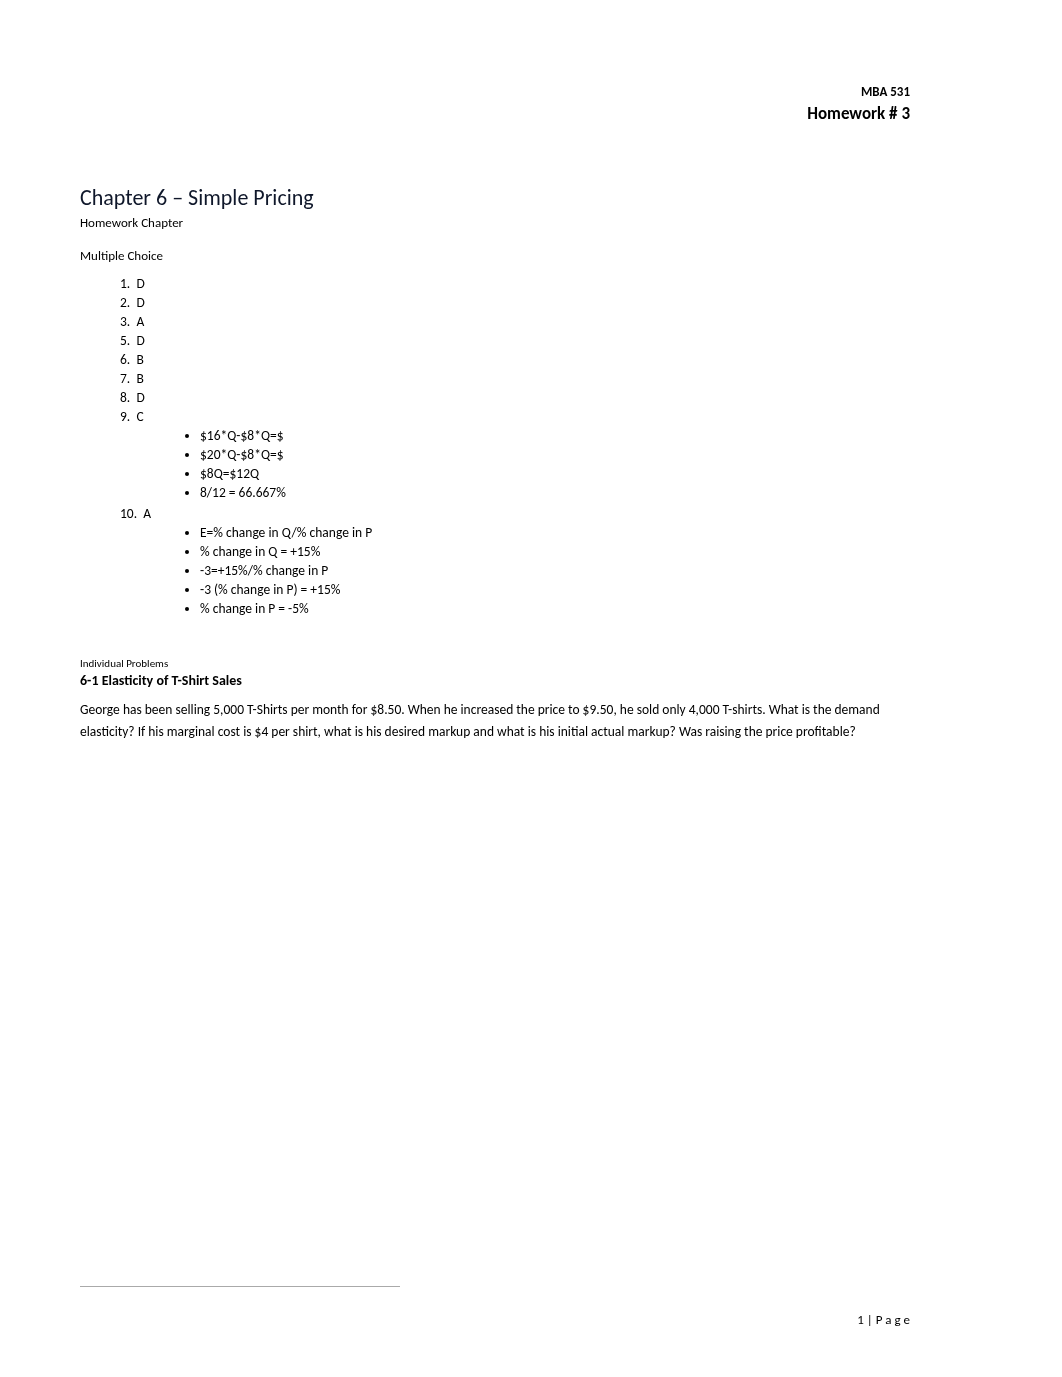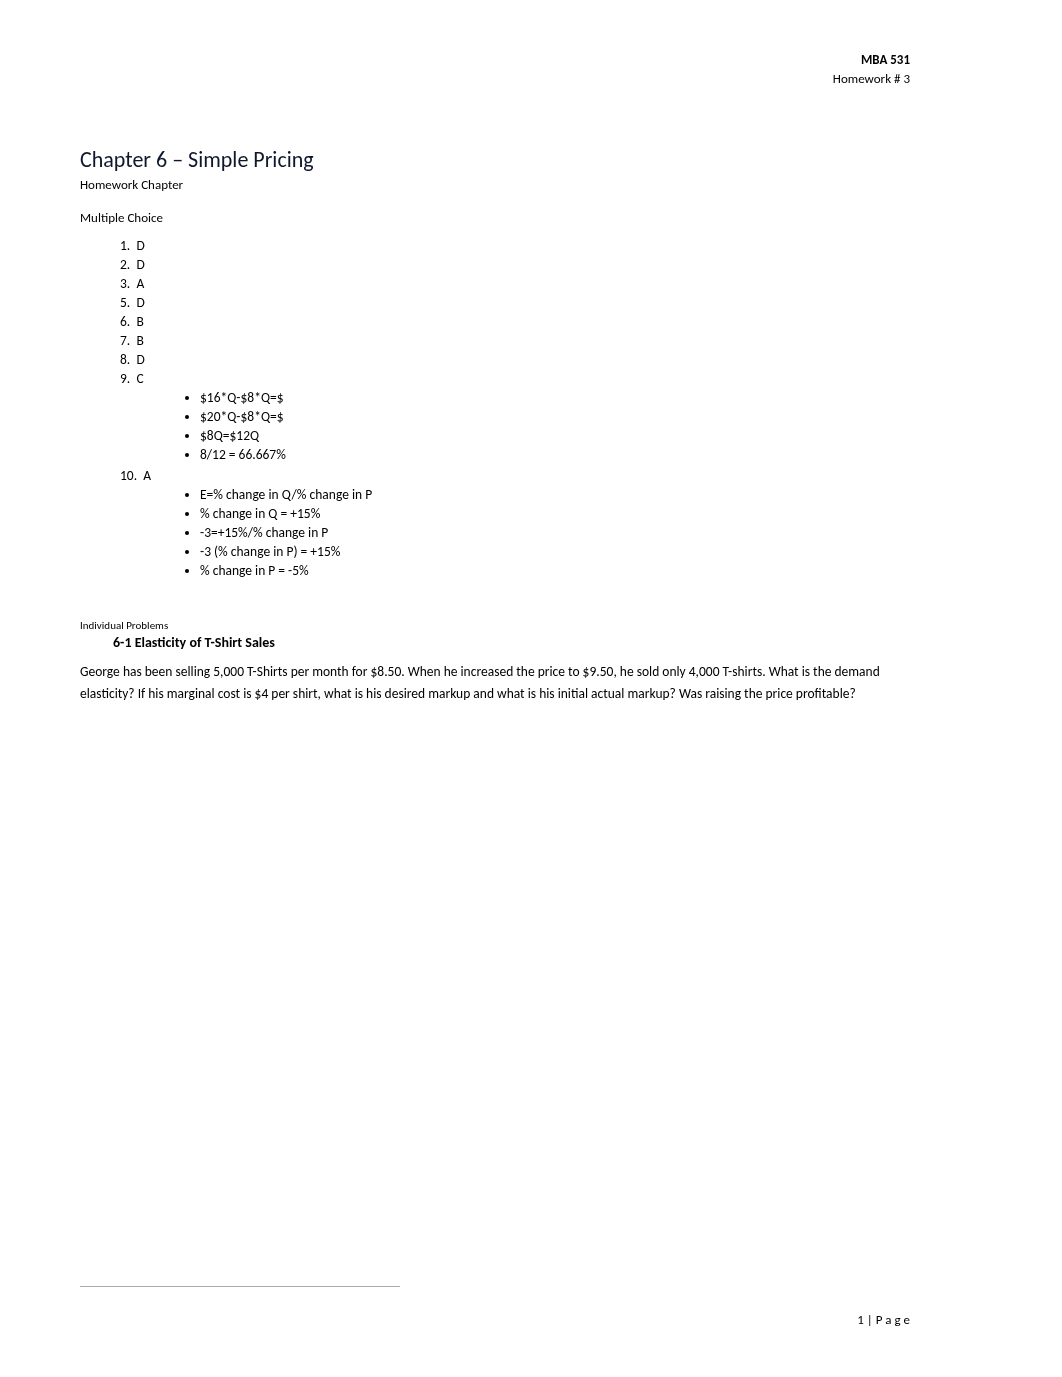"MBA 531" .page { padding: 52px 80px 60px 80px -> 84px 80px 60px 80px }
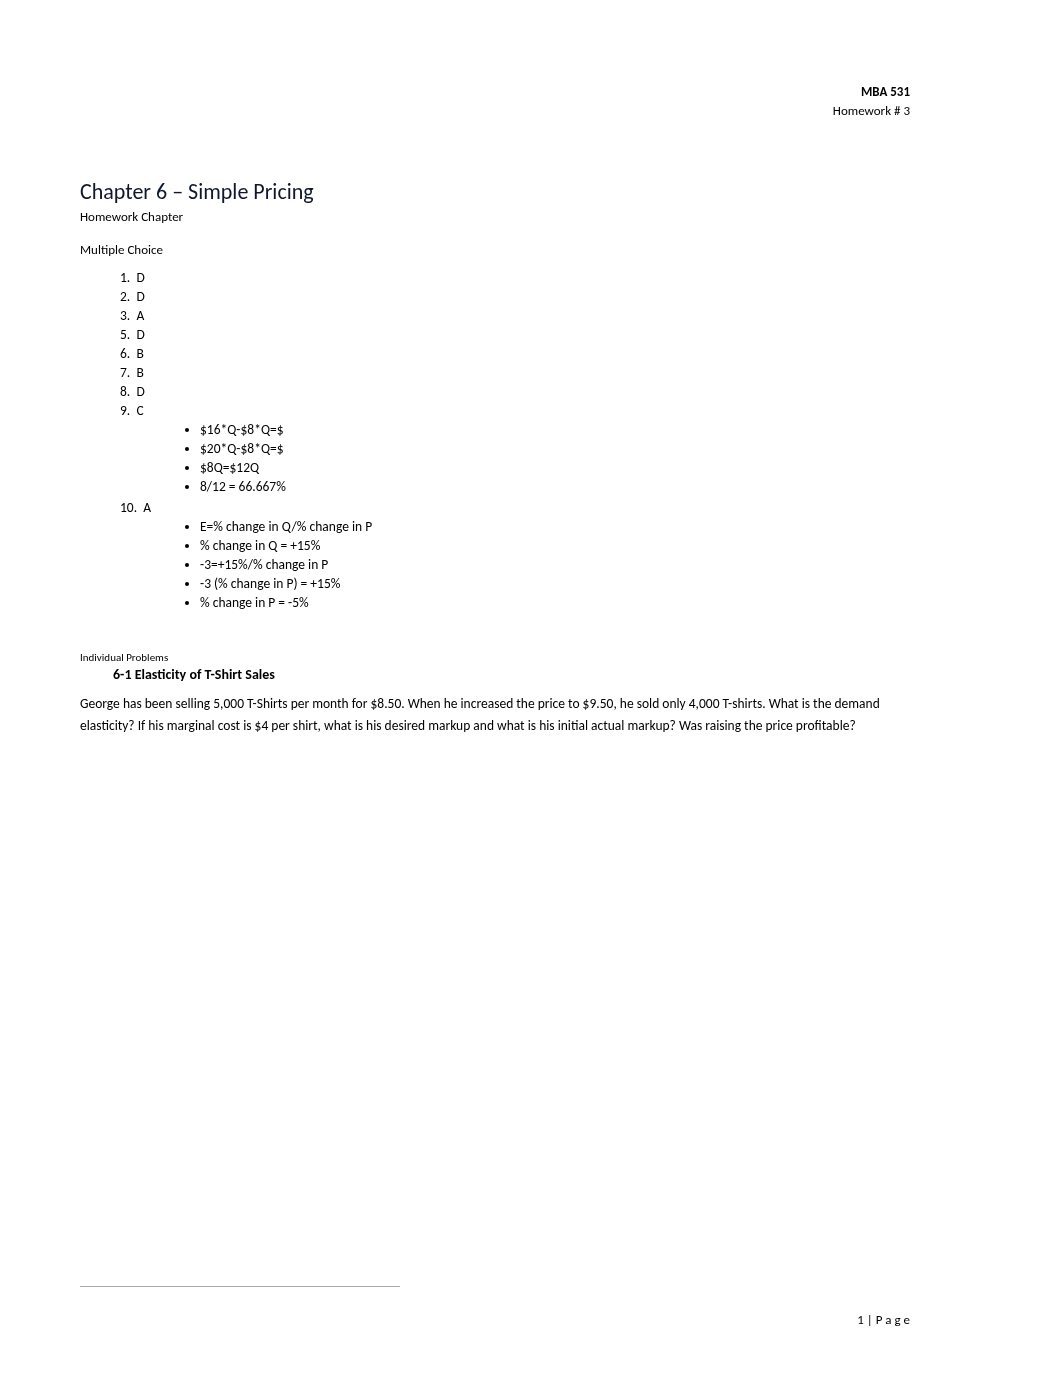"Homework # 3" .header-right .homework-title { font-size: 13px -> 17px; font-weight: normal -> bold }
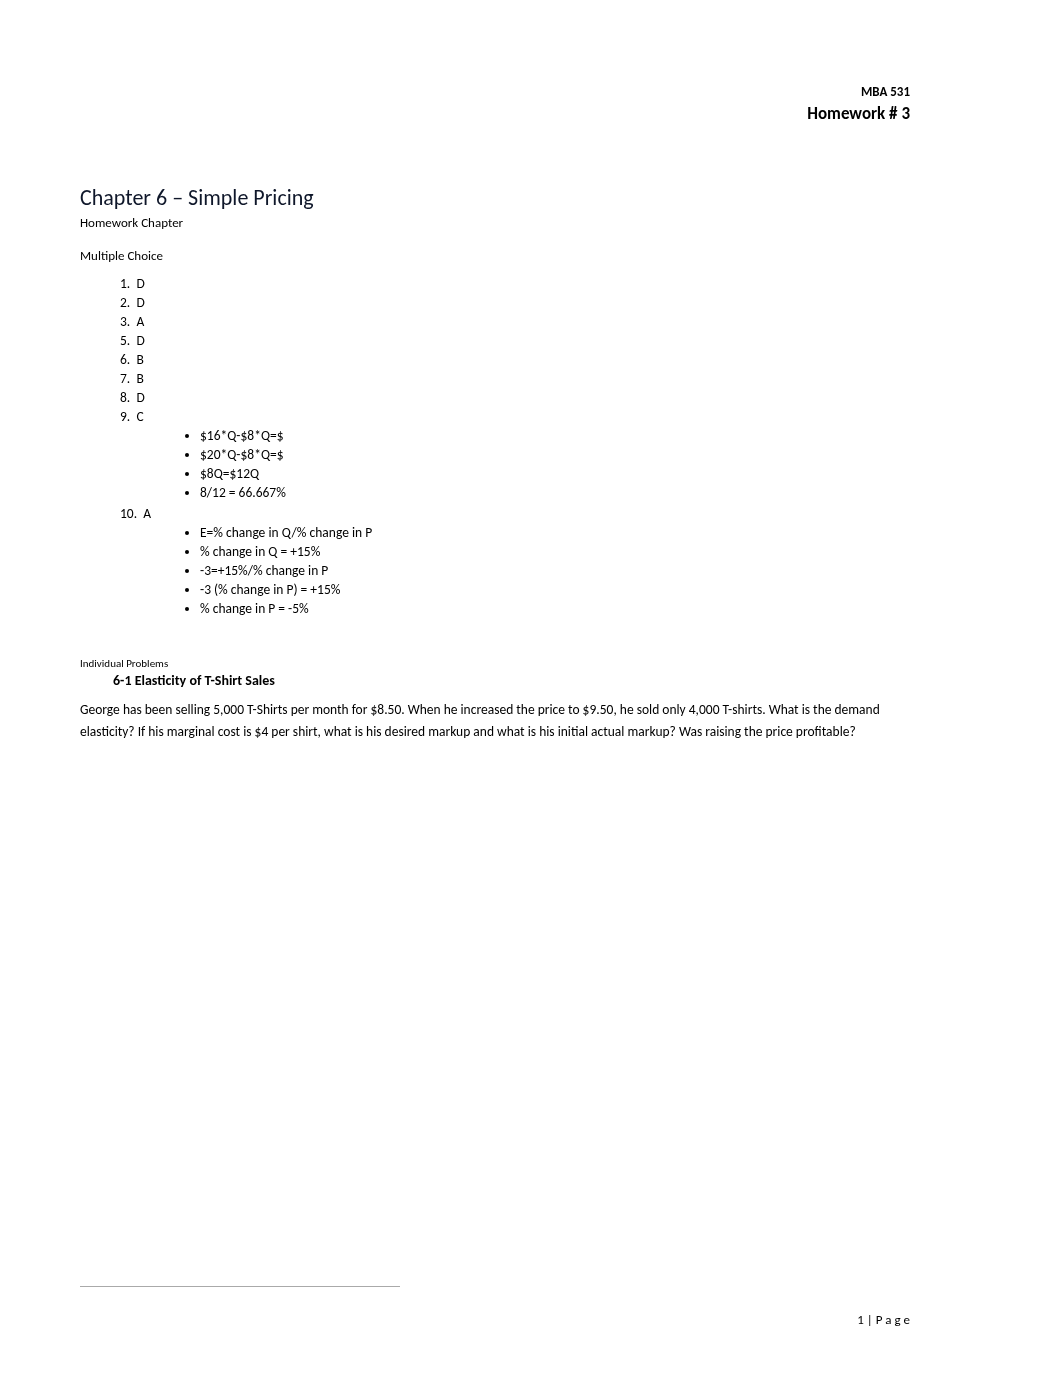"6-1 Elasticity of T-Shirt Sales" .problem-title { margin-left: 33px -> none }
